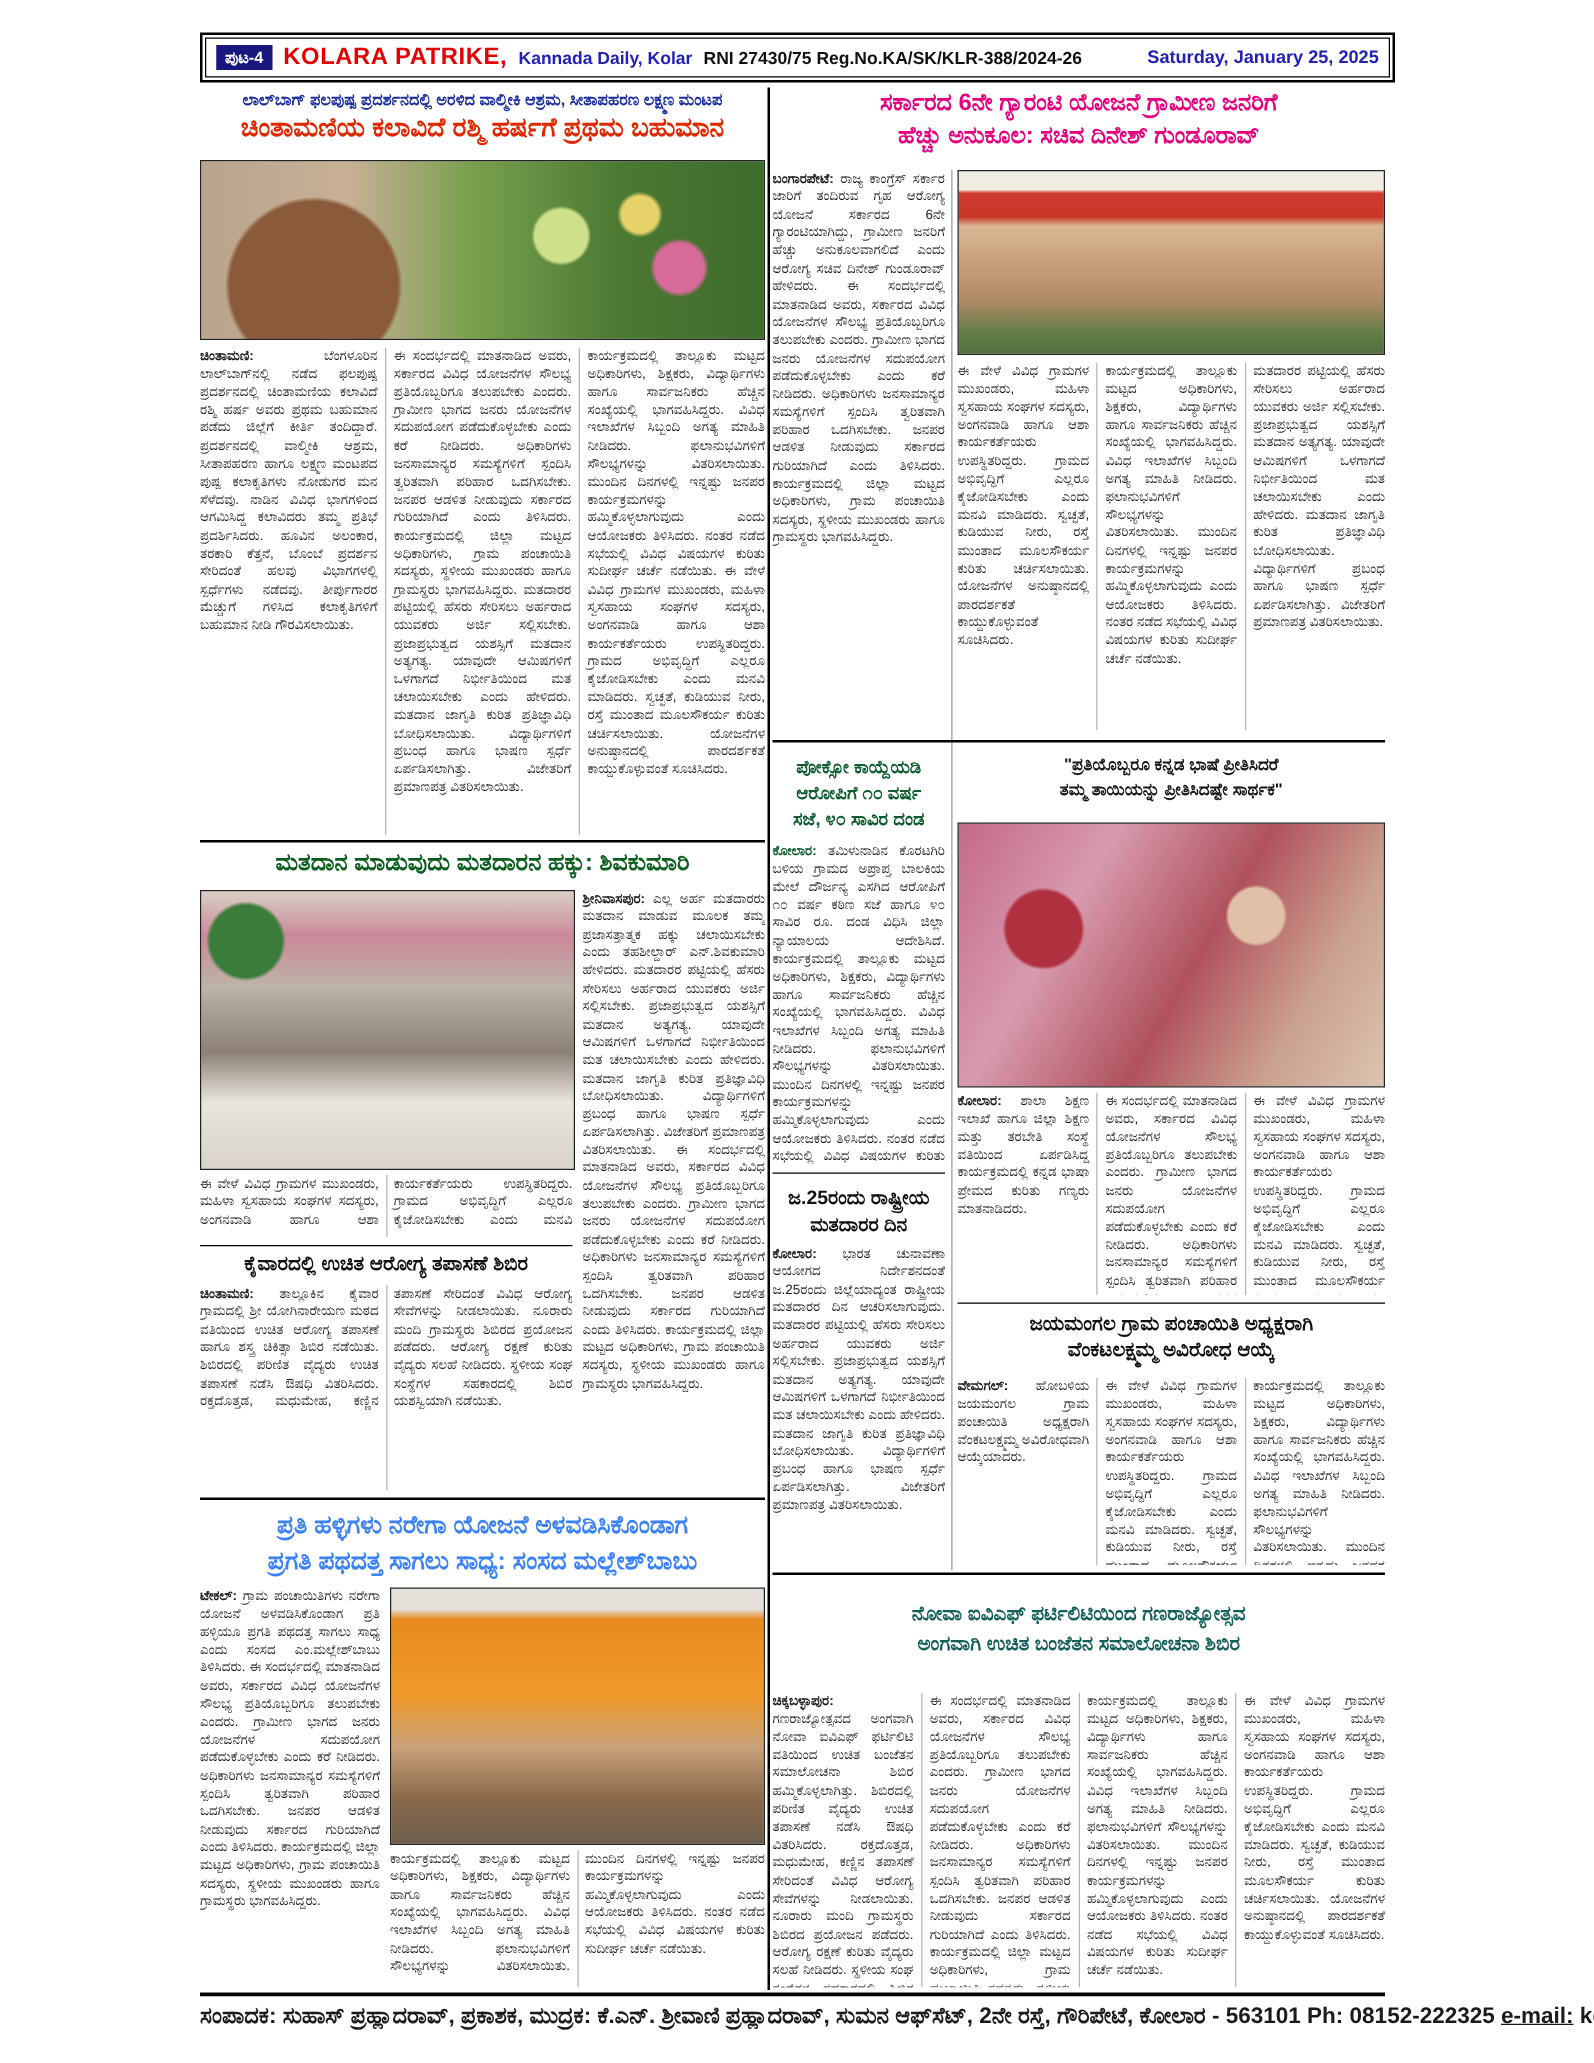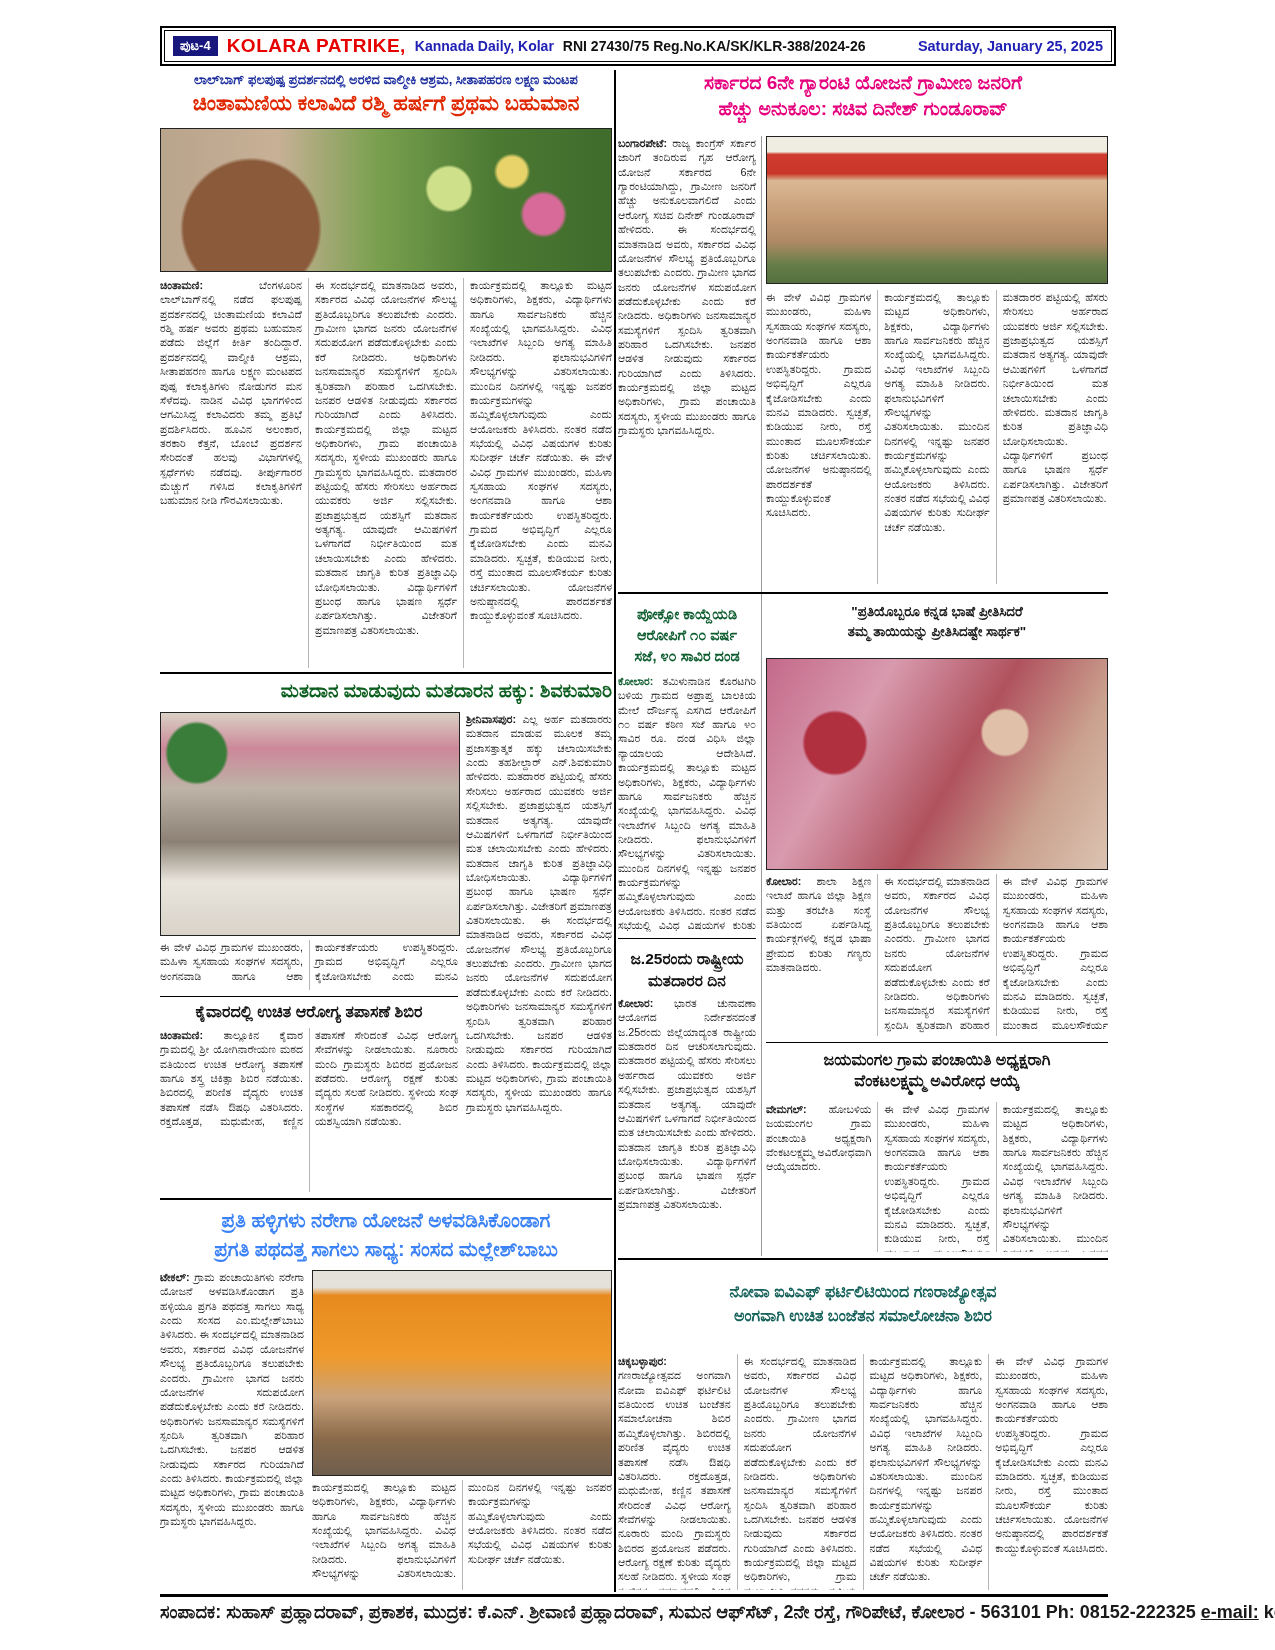"ಮತದಾನ ಮಾಡುವುದು ಮತದಾರನ ಹಕ್ಕು: ಶಿವಕುಮಾರಿ" .h-grn { text-align: right -> center }
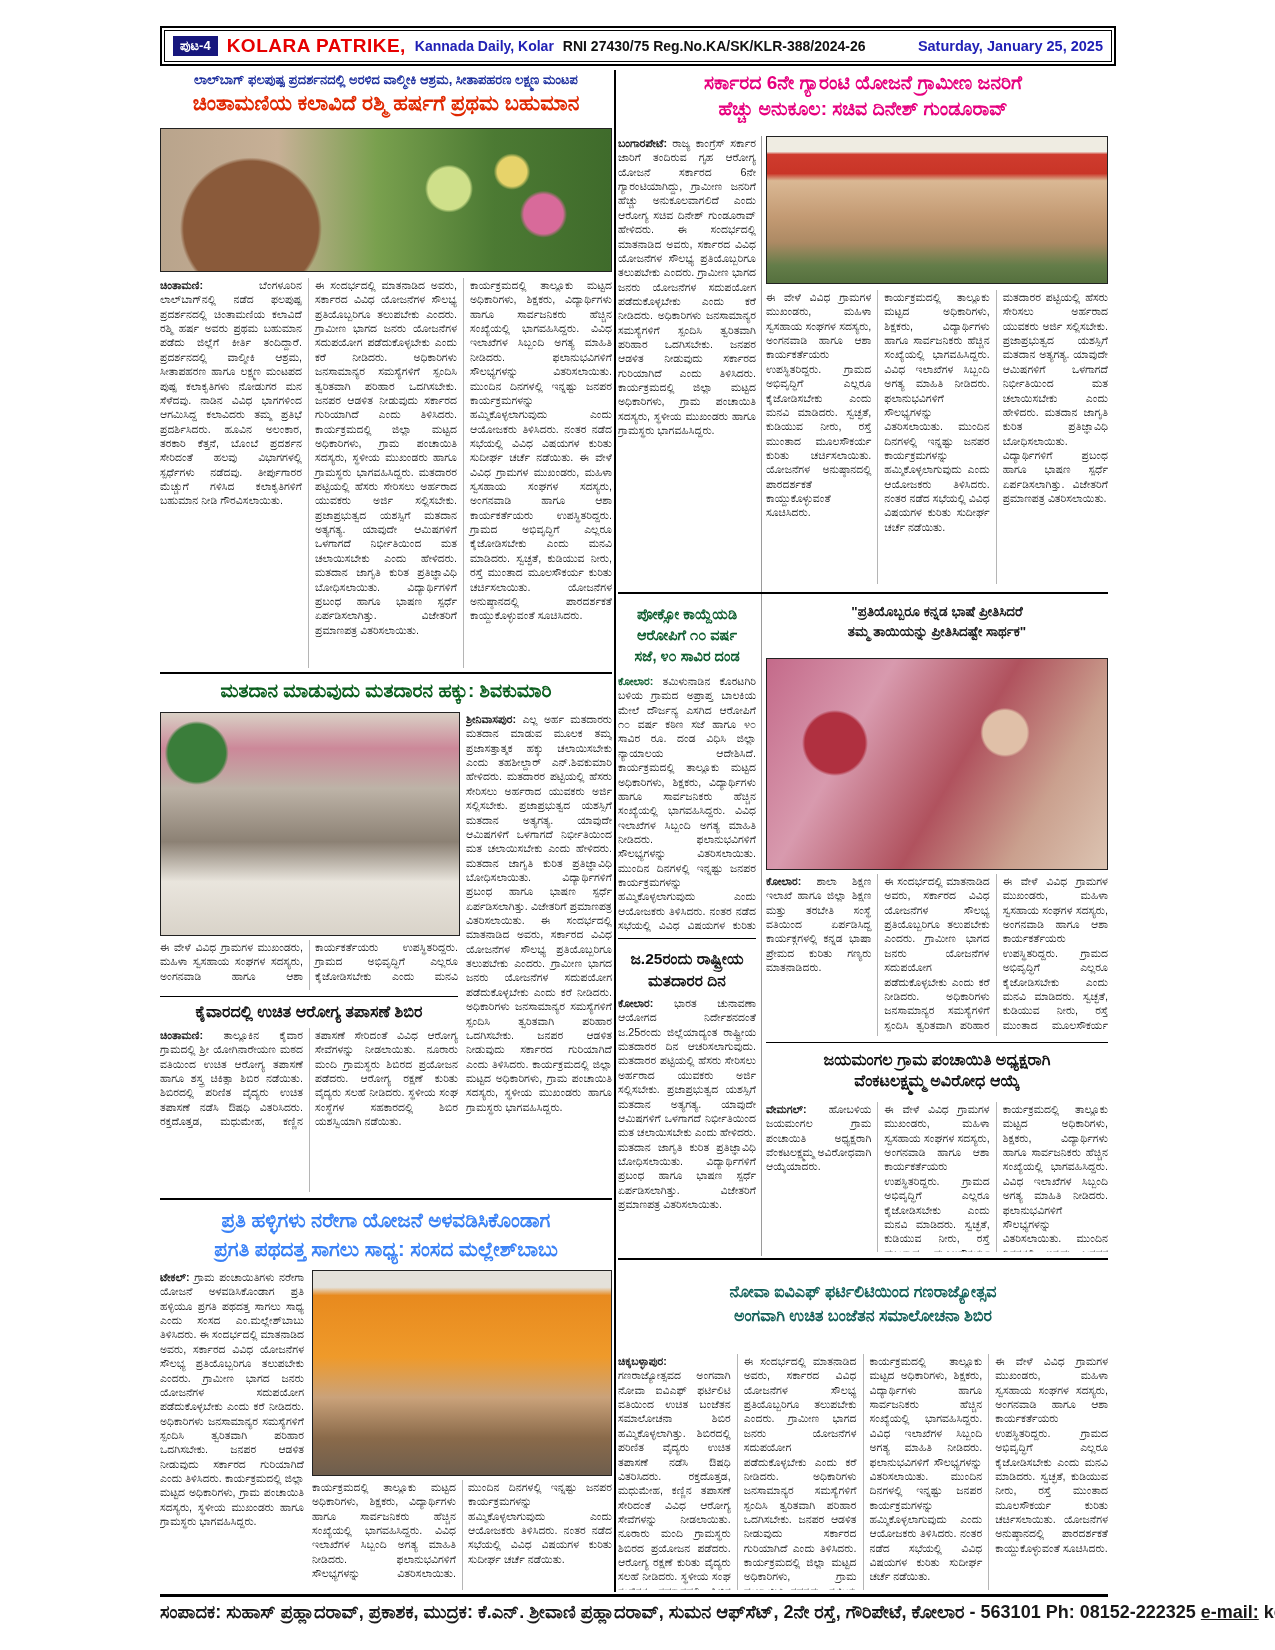"ಶಾಲಾ ಶಿಕ್ಷಣ ಇಲಾಖೆ ಹಾಗೂ ಜಿಲ್ಲಾ" span { text: ಕಾರ್ಯಕ್ಗಗಳಲ್ಲಿ -> ಕಾರ್ಯಕ್ರಮದಲ್ಲಿ }
